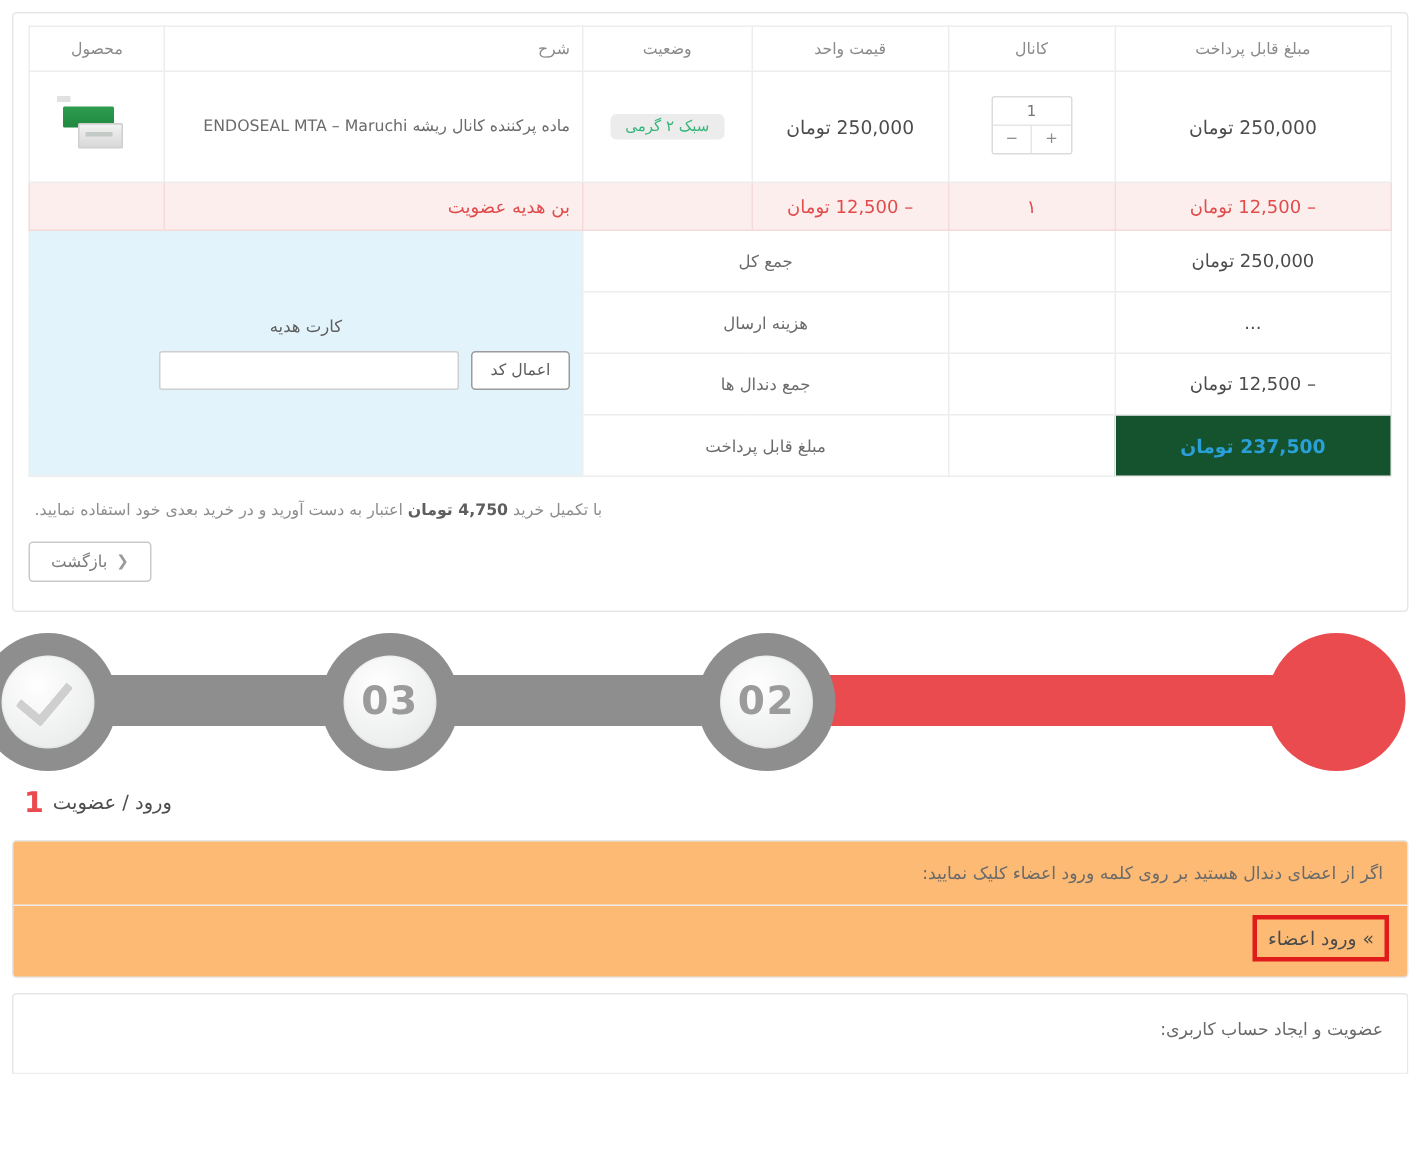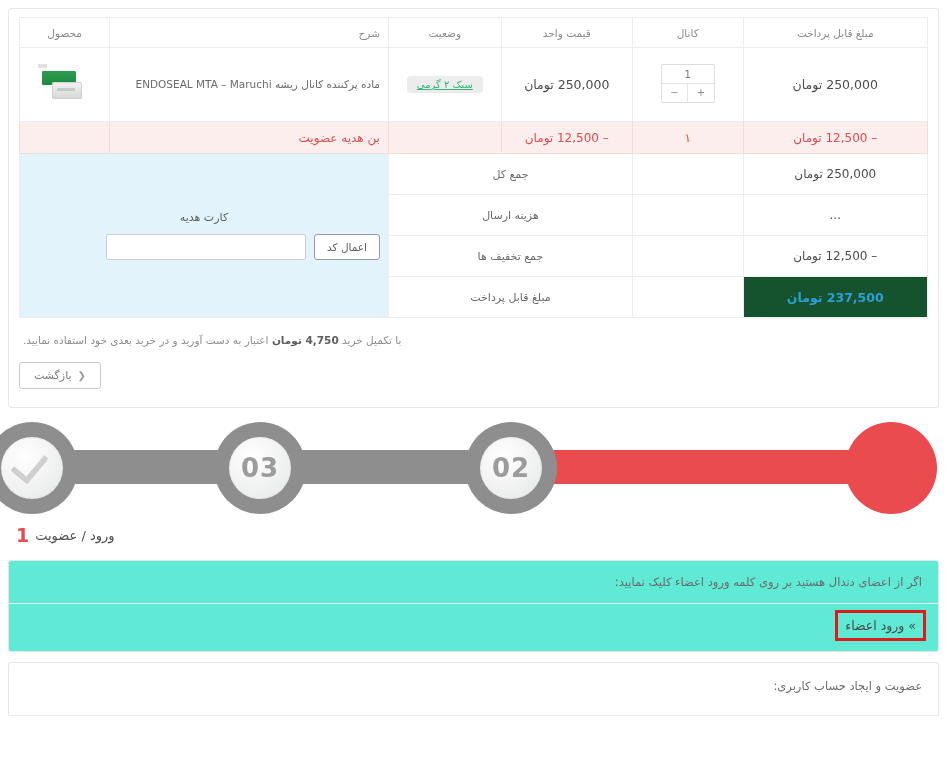"سبک ۲ گرمی" .badge-status { text-decoration: underline -> none }
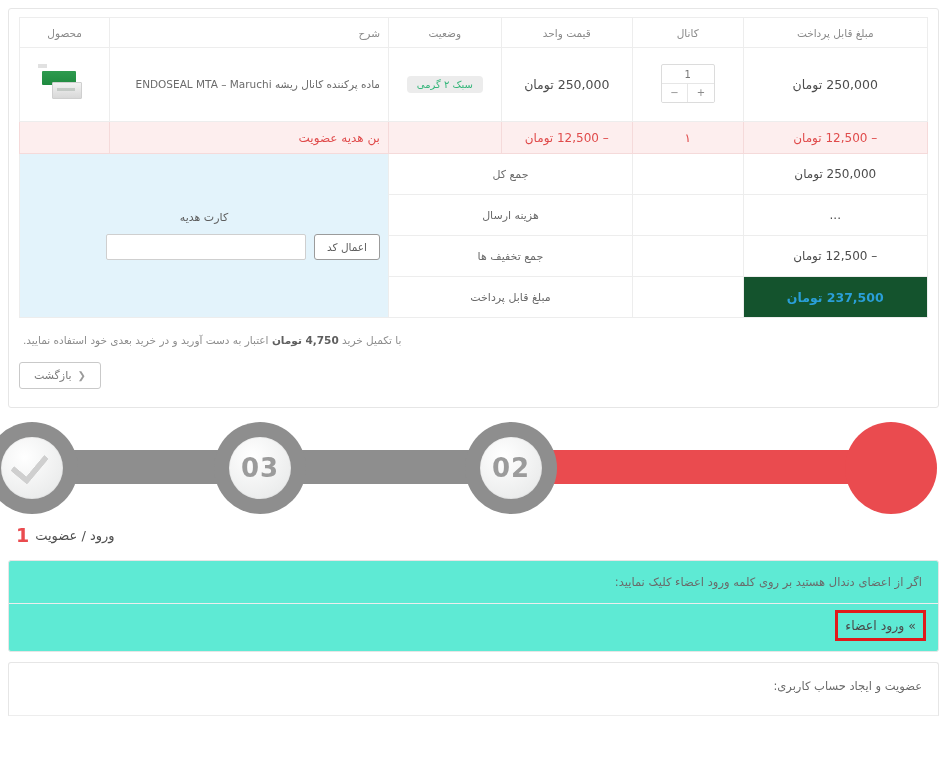"جمع تخفیف ها" td.sum-label { text: تخفیف -> دندال }
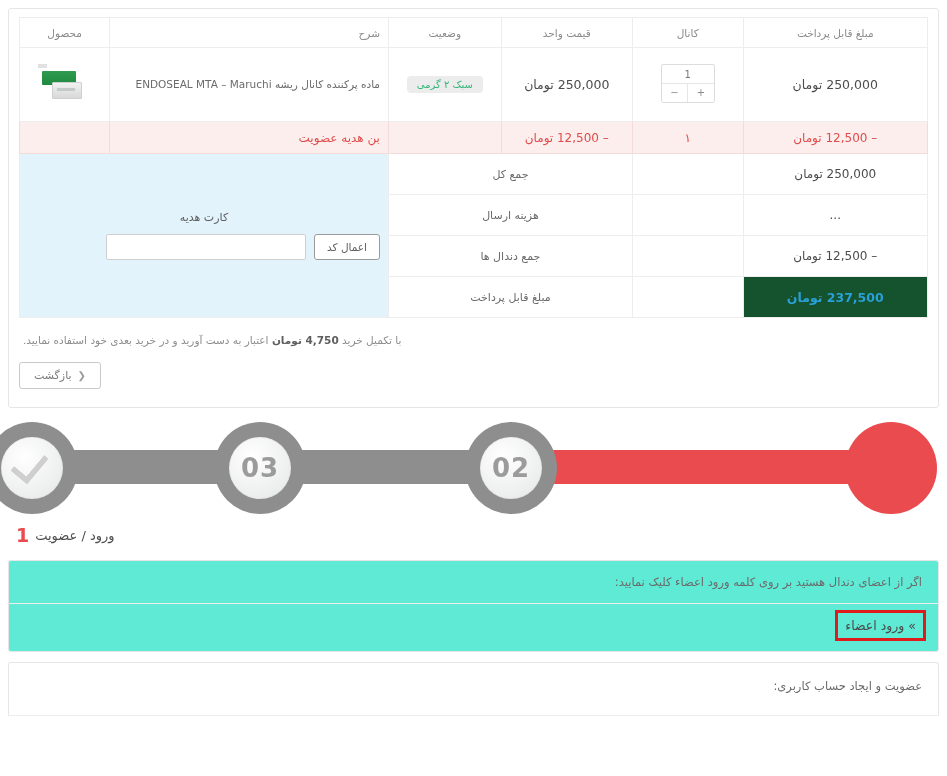"اگر از اعضای دندال هستید" .login-panel { background: #5eead4 -> #fdba74 }
